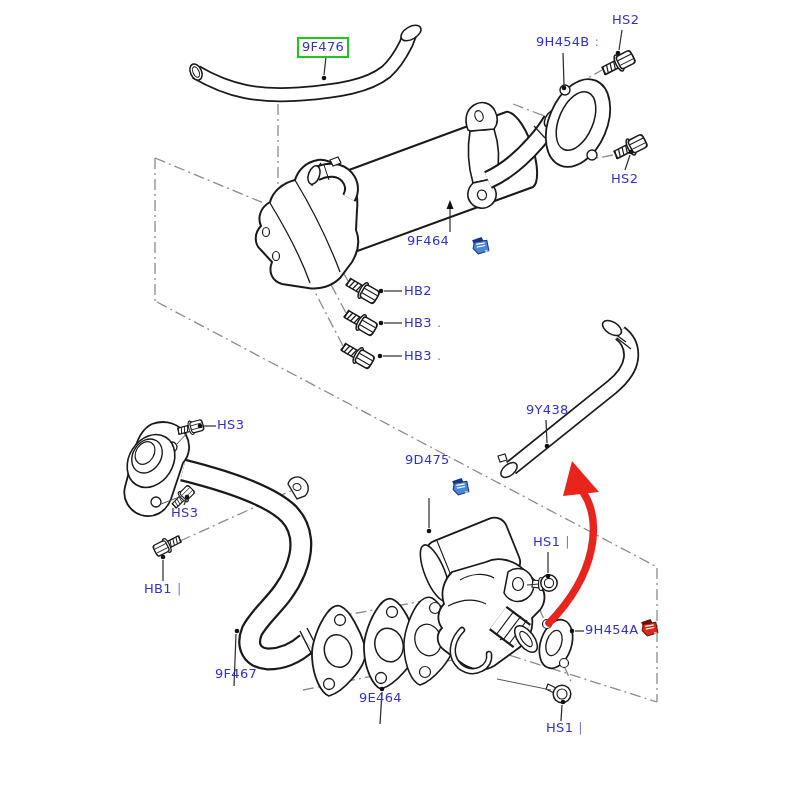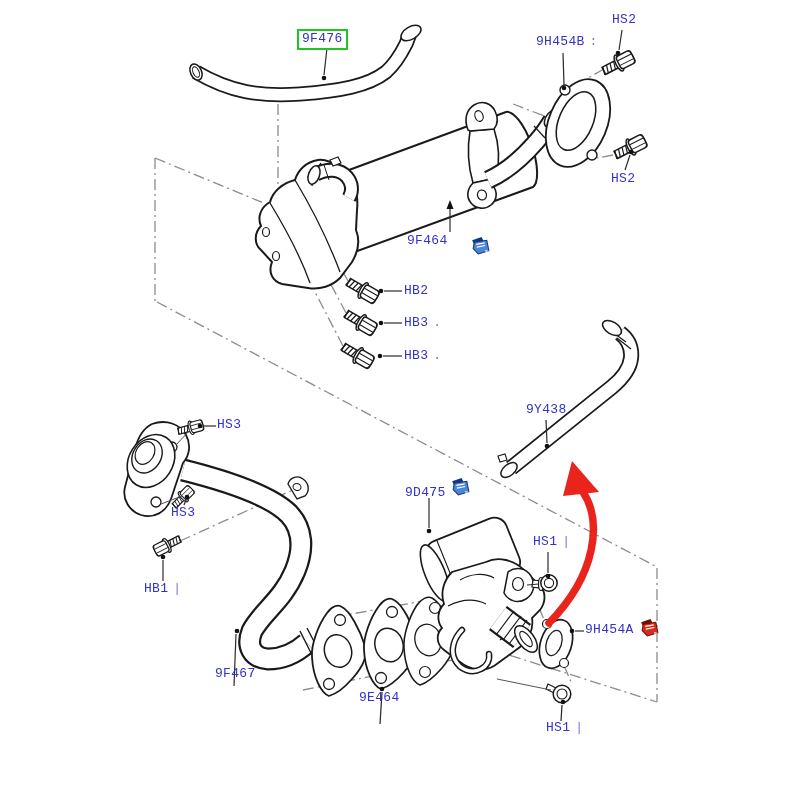"HS2" .label { font-family: Liberation Mono, monospace -> none }
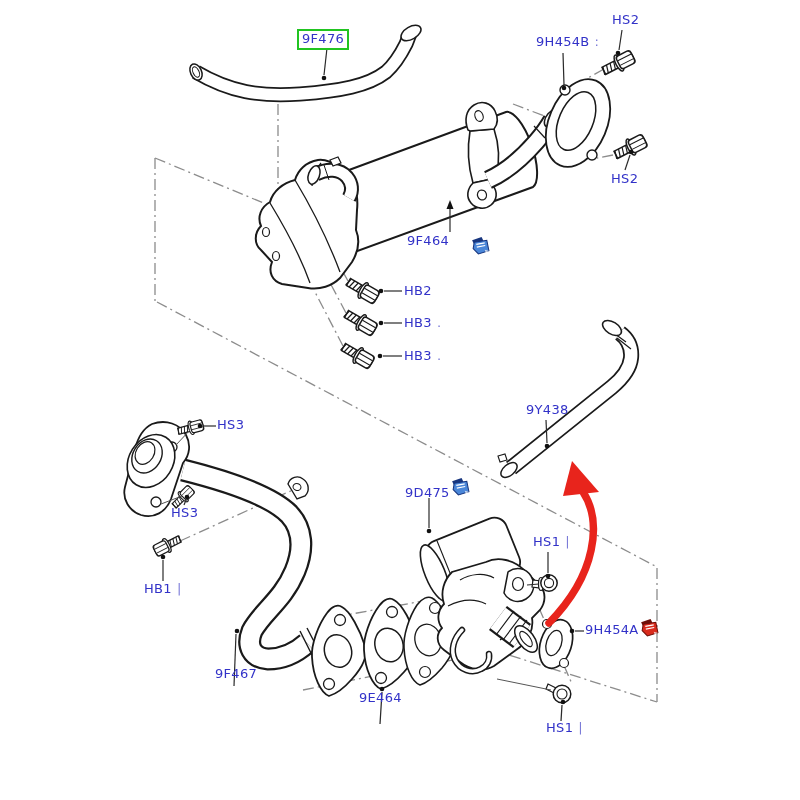"9F476" div.label { top: 29px -> 37px }
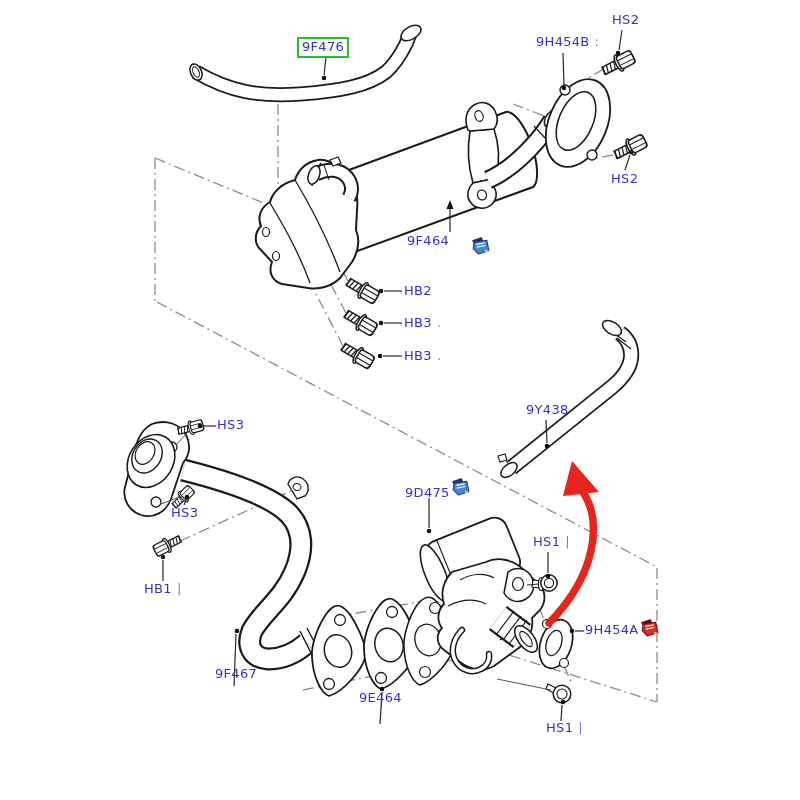"9D475" div.label { top: 485px -> 452px }
